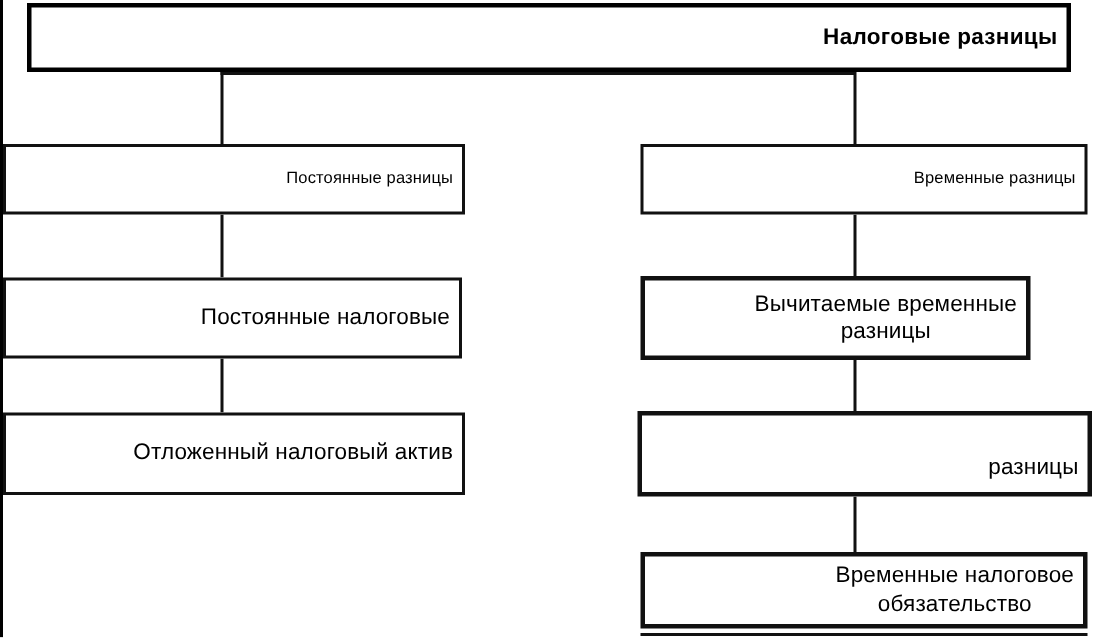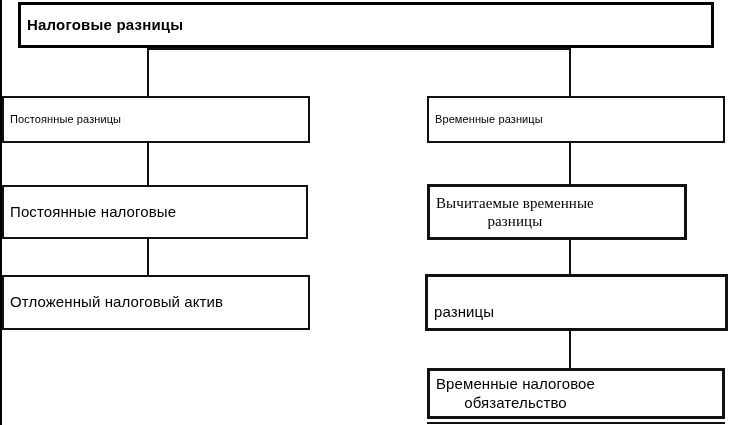"Налоговые разницы" .node { justify-content: flex-start -> flex-end }
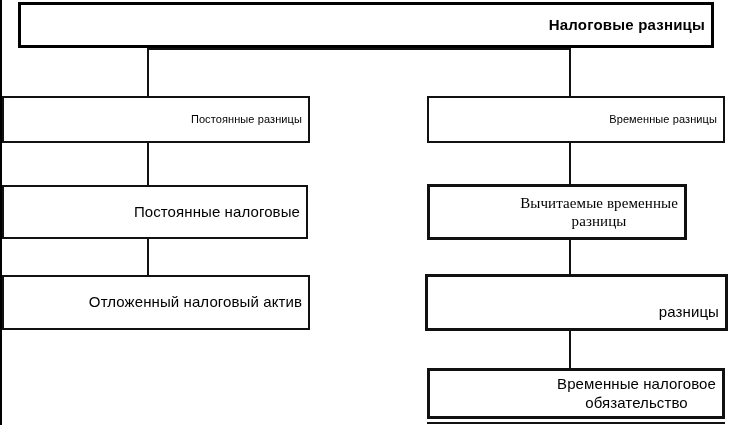"Вычитаемые временные" div.node { font-family: Liberation Serif, serif -> none }
